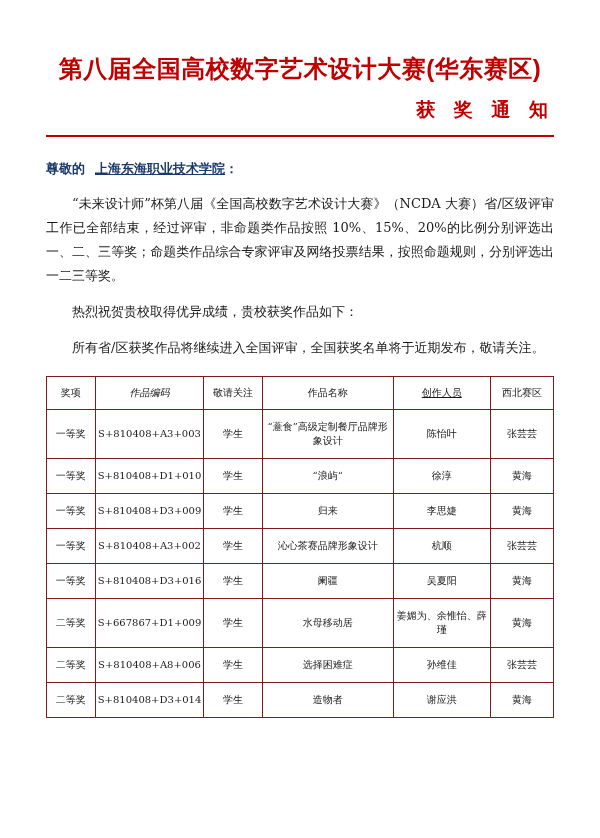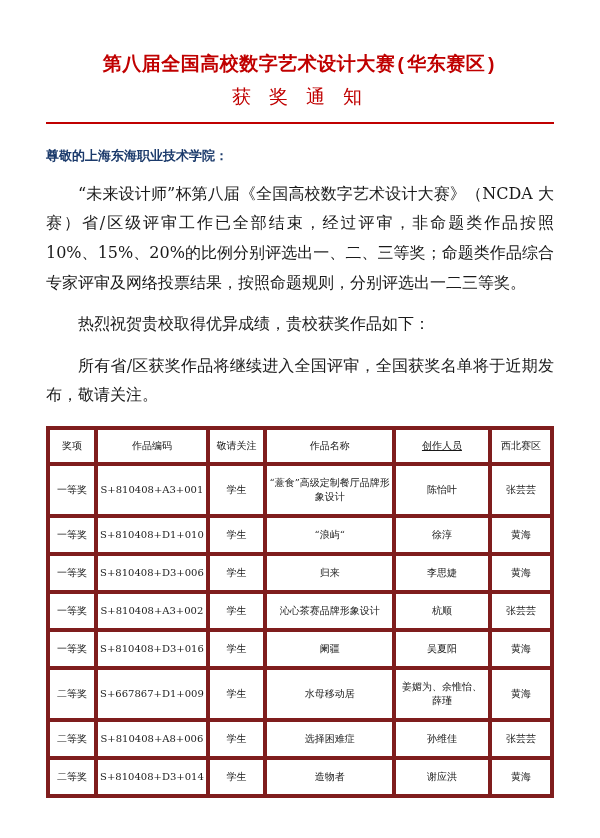"第八届全国高校数字艺术设计大赛(华东赛区)" .doc-title { font-family: Liberation Mono, monospace -> Liberation Sans, sans-serif; font-size: 19px -> 24px }
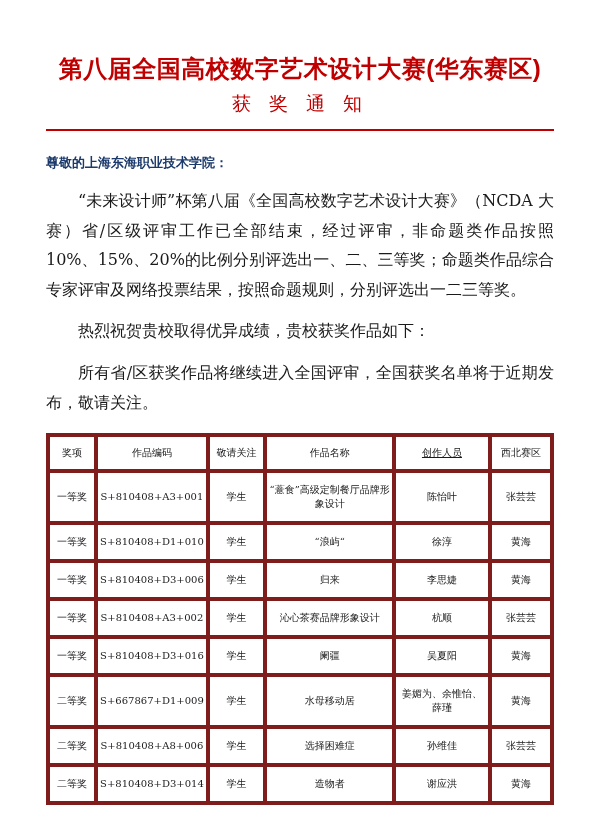"获 奖 通 知" .doc-subtitle { font-weight: normal -> bold; margin-top: 2px -> 8px; text-align: center -> right }
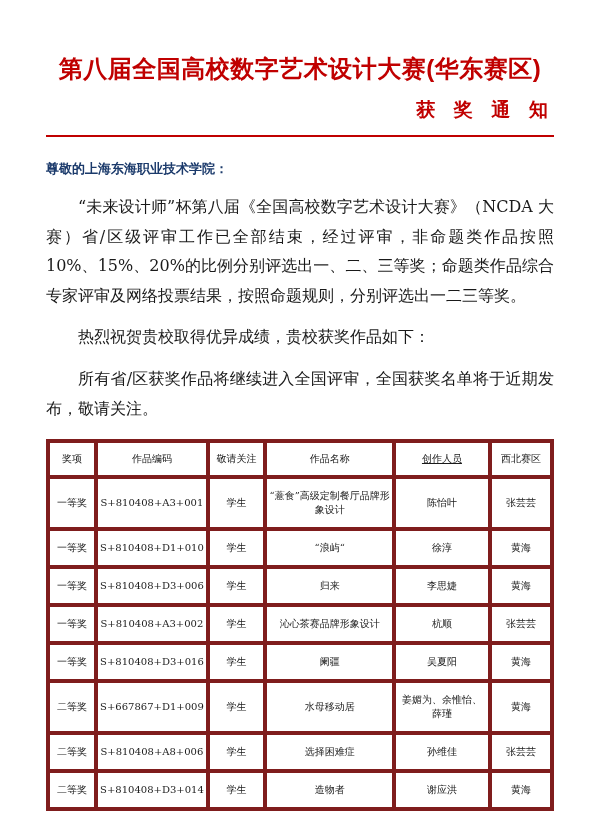"上海东海职业技术学院" .salutation .org { padding-left: none -> 10px; text-decoration: none -> underline }
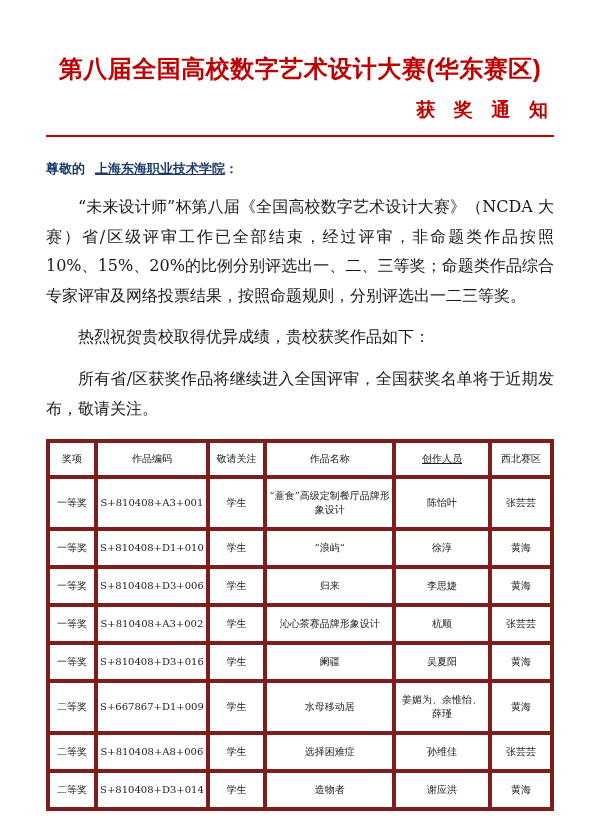"“未来设计师”杯第八届《全国高校数字艺术设计大赛》（NCDA" .para { font-size: 16px -> 13px }
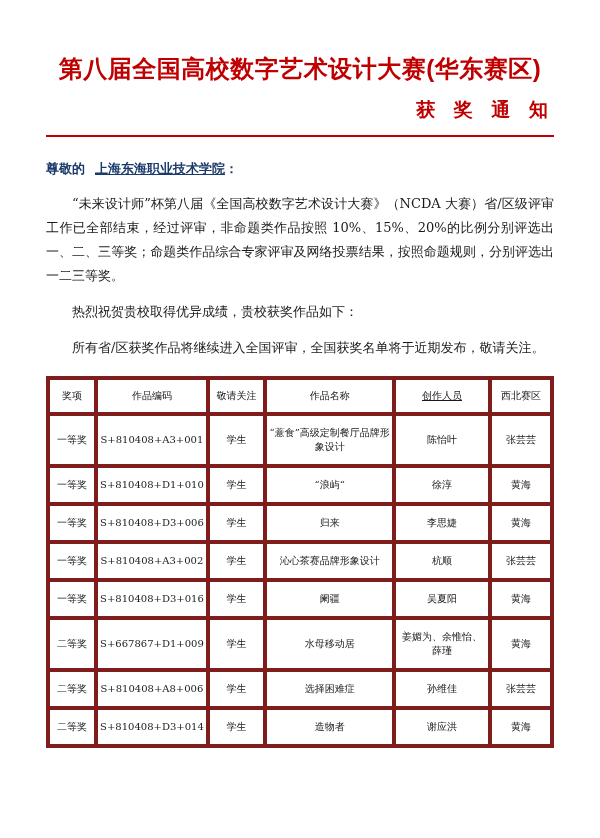"奖项" table.award-table th, table.award-table td { border: 4px solid #7f1d1d -> 1px solid #7f1d1d }
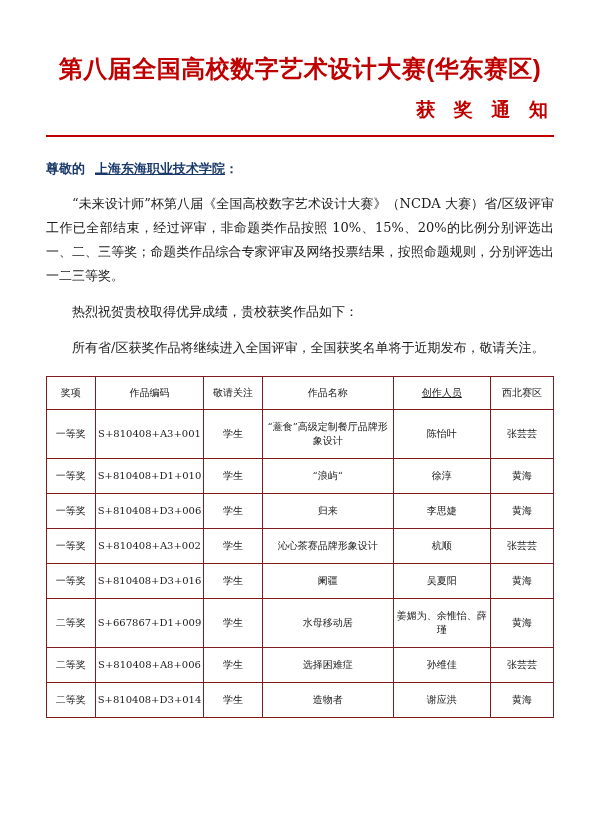"作品编码" .col-code { font-style: none -> italic }
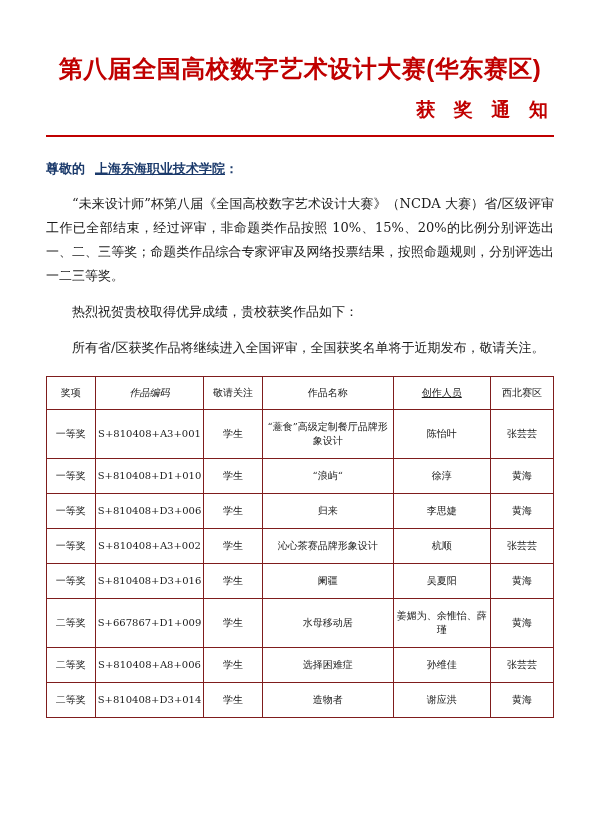"S+810408+A3+001" td { text: S+810408+A3+001 -> S+810408+A3+003 }
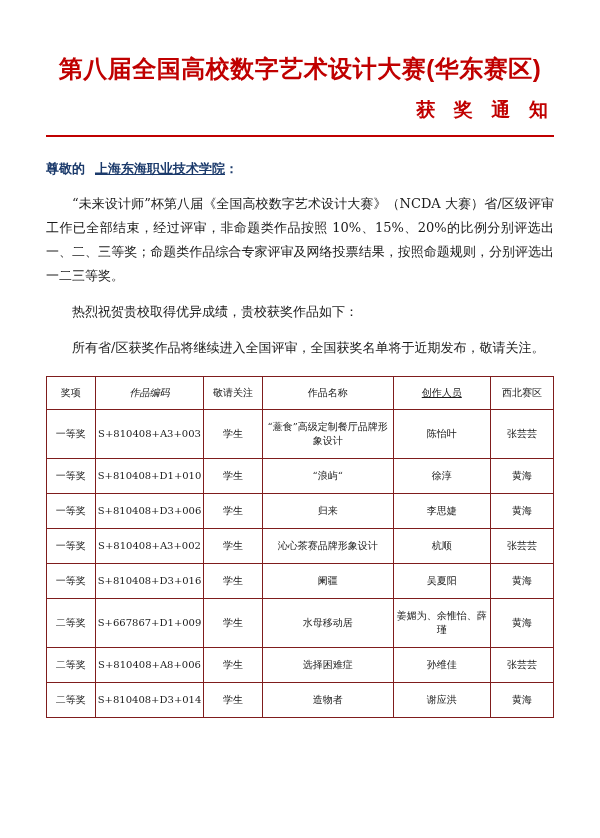"S+810408+D3+006" td { text: S+810408+D3+006 -> S+810408+D3+009 }
